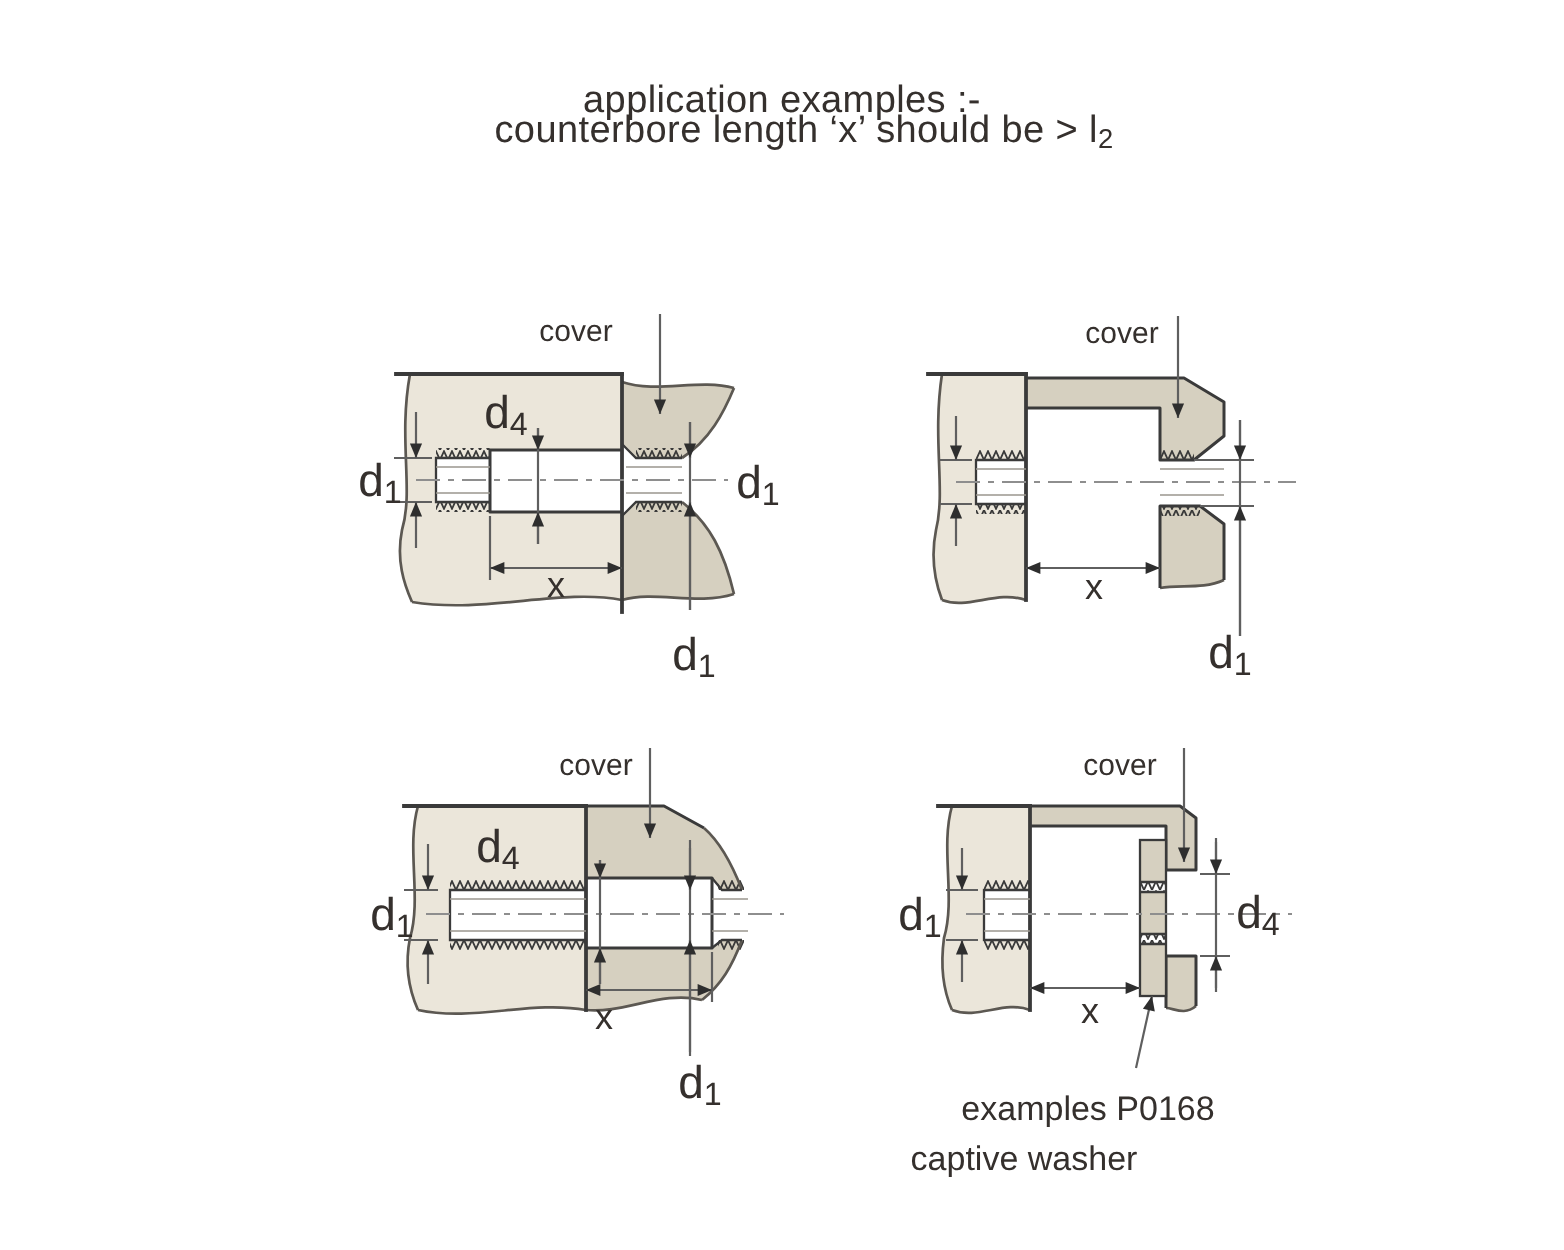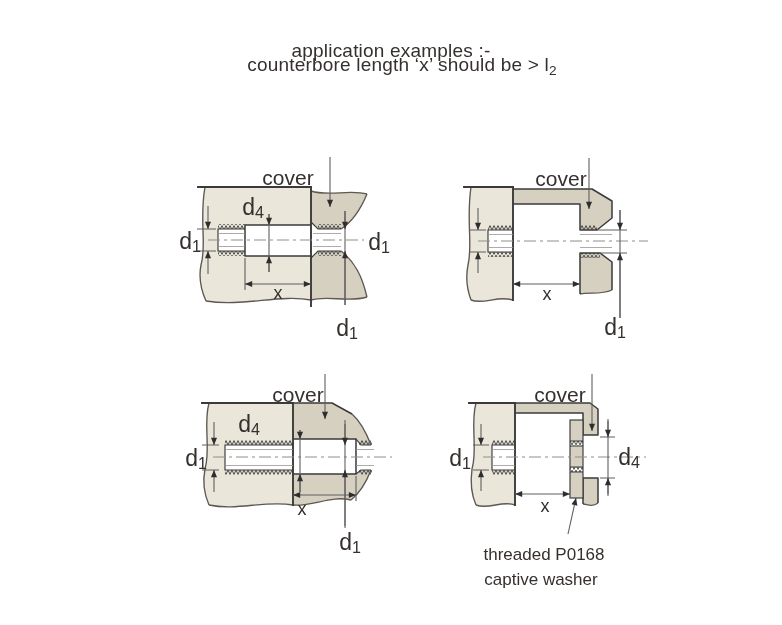"cover" .cover-lbl { font-size: 21px -> 15px; margin-top: 12px -> none }
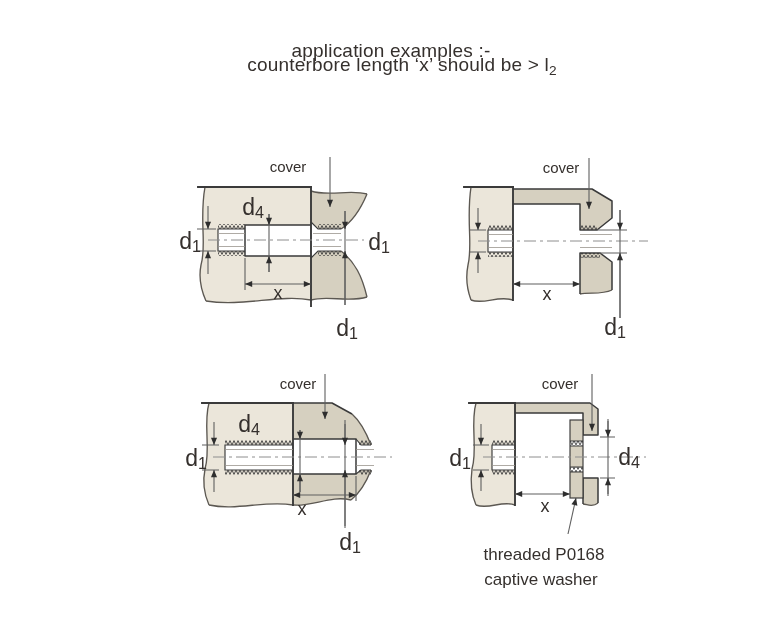"threaded P0168" div.lbl { text: threaded -> examples }
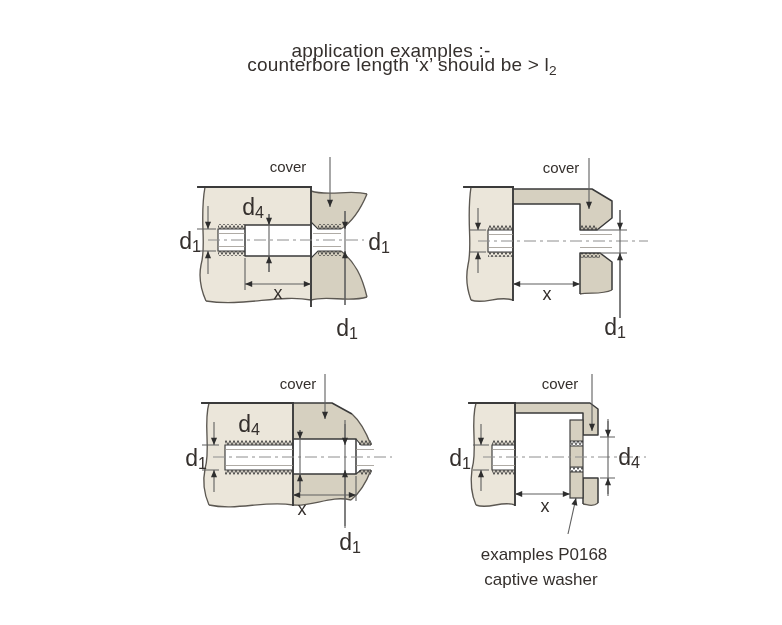"captive washer" div.lbl { left: 541px -> 512px }
